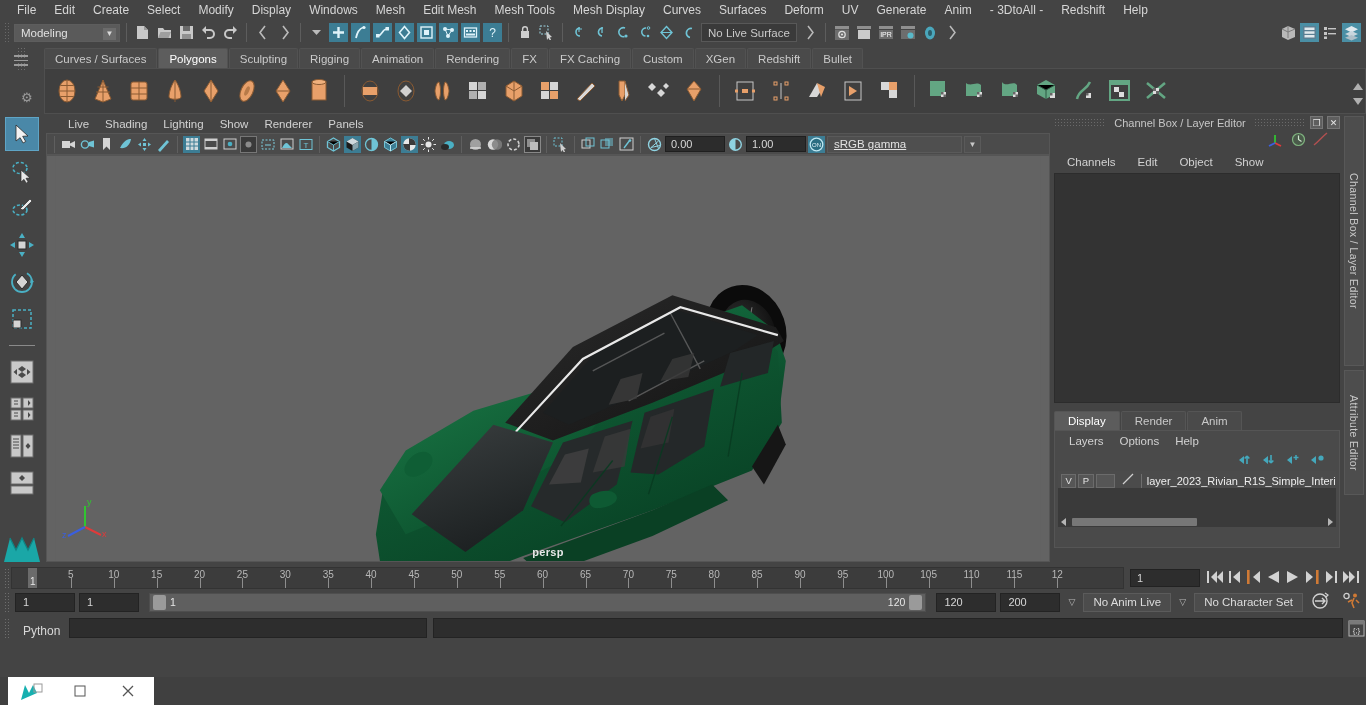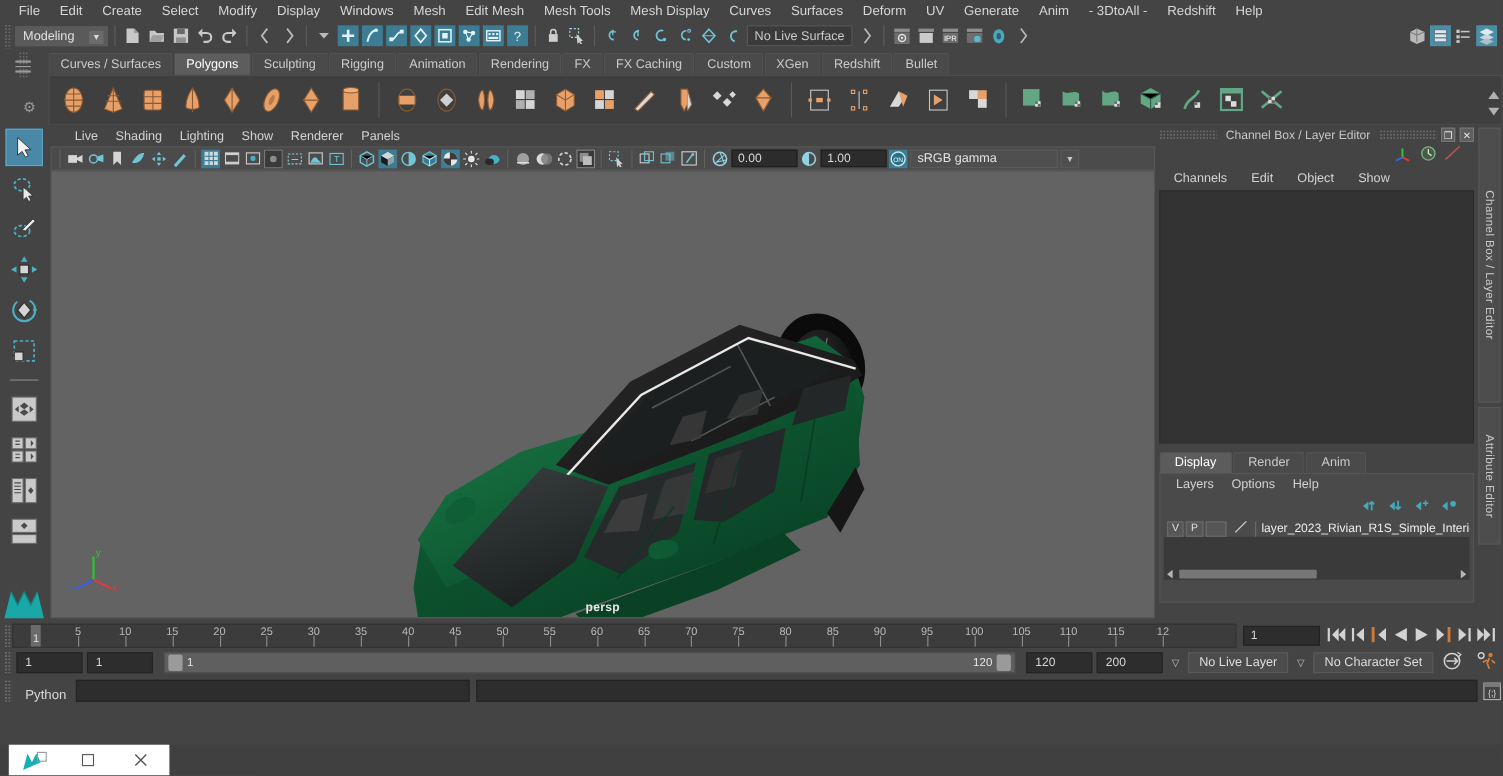"Modeling" .menu-select { width: 84px -> 106px }
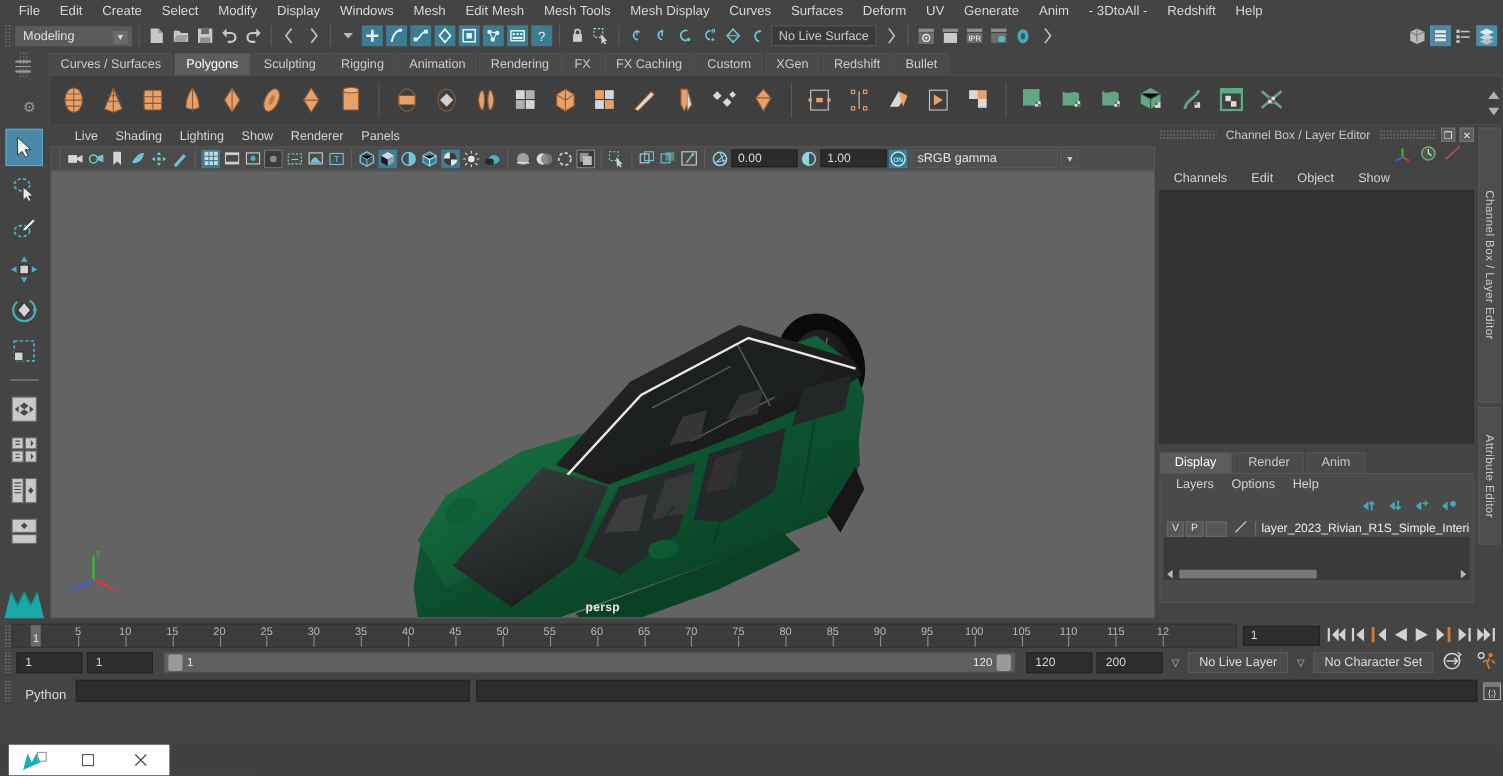"sRGB gamma" .gammasel { text-decoration: none -> underline }
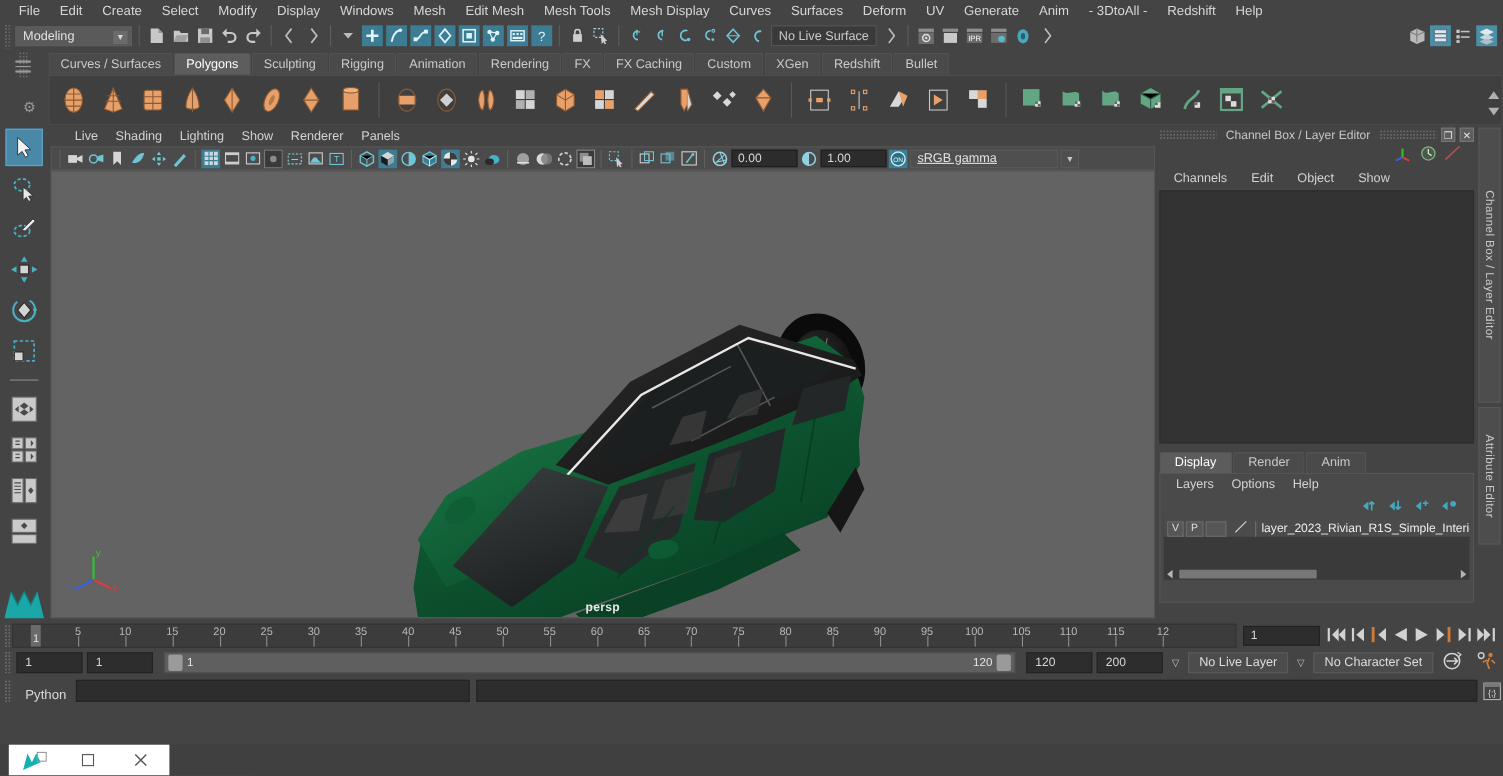"No Live Layer" span { text: Live Layer -> Anim Live }
